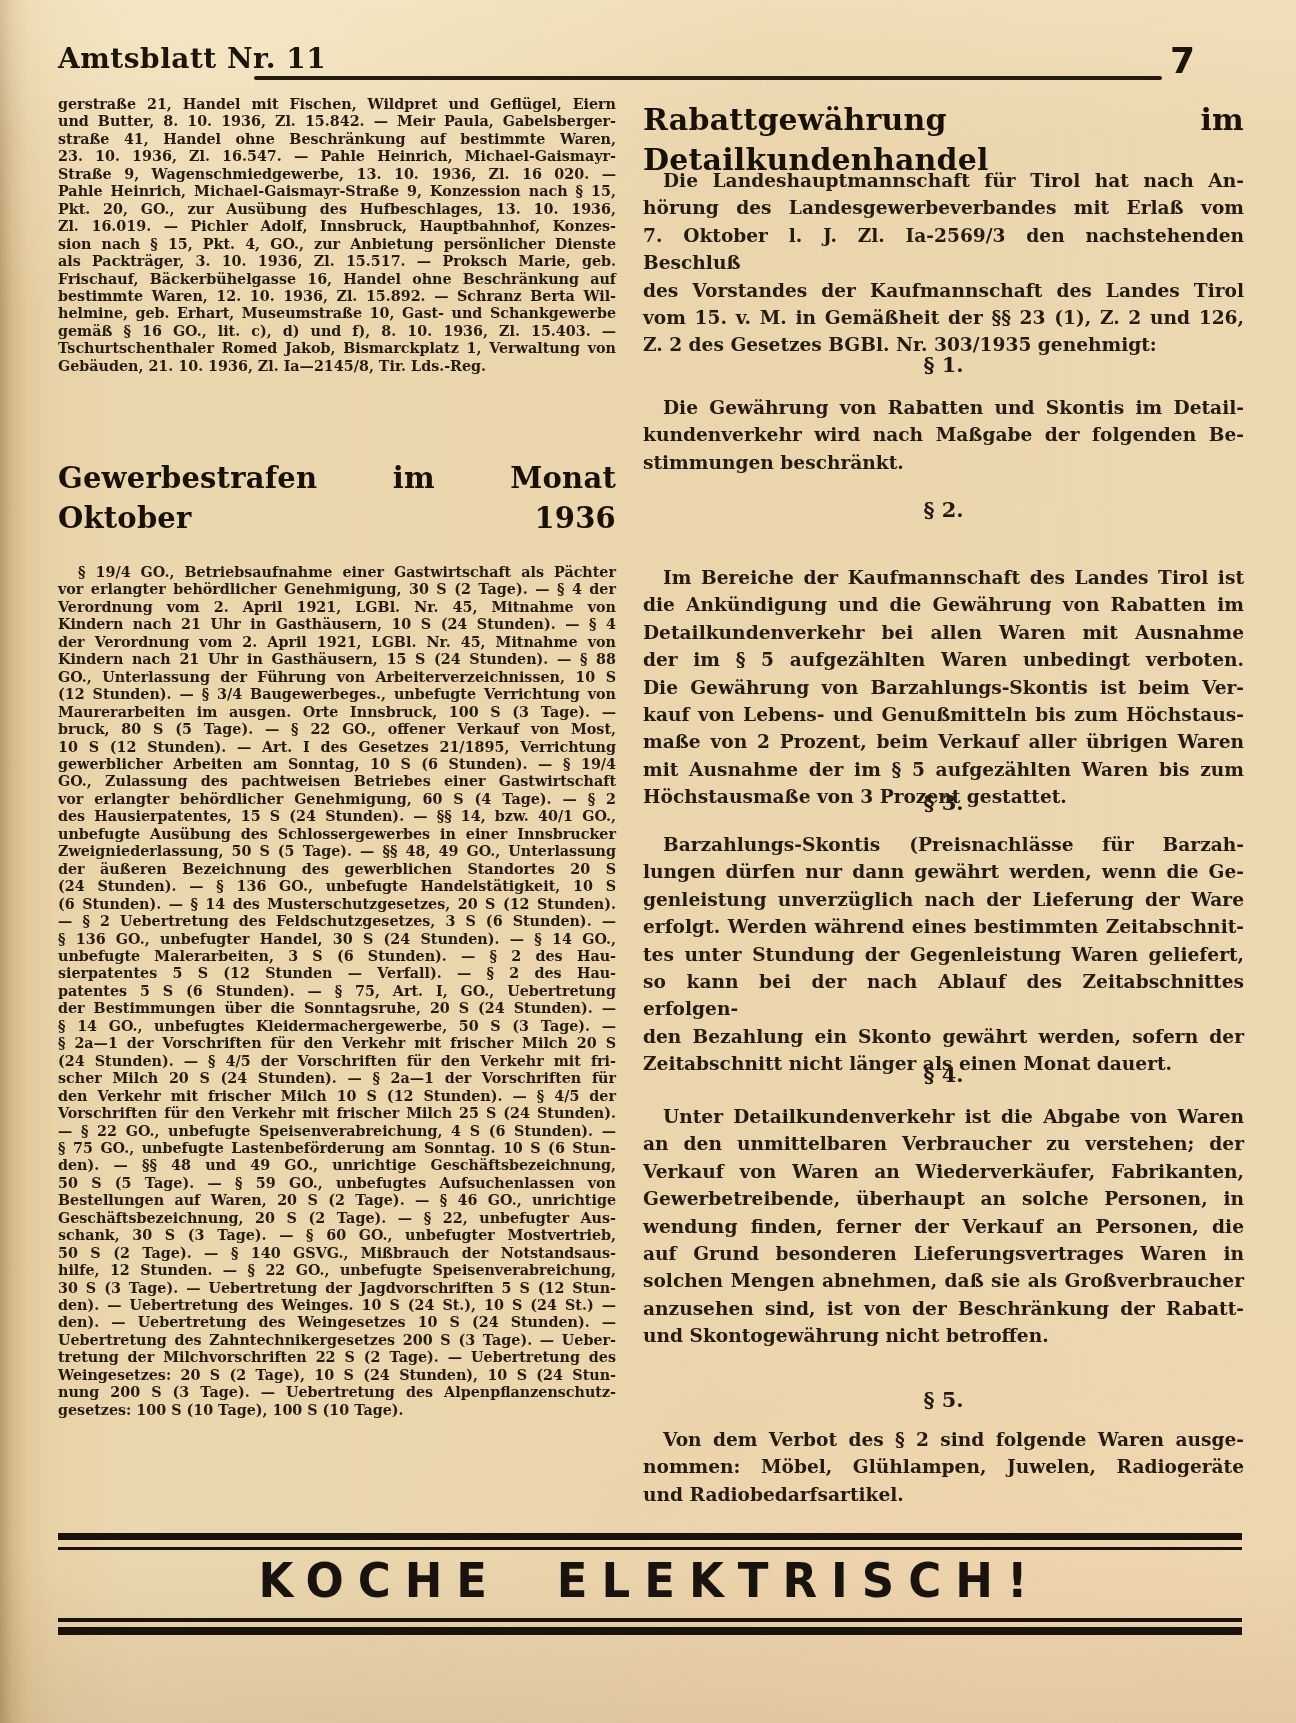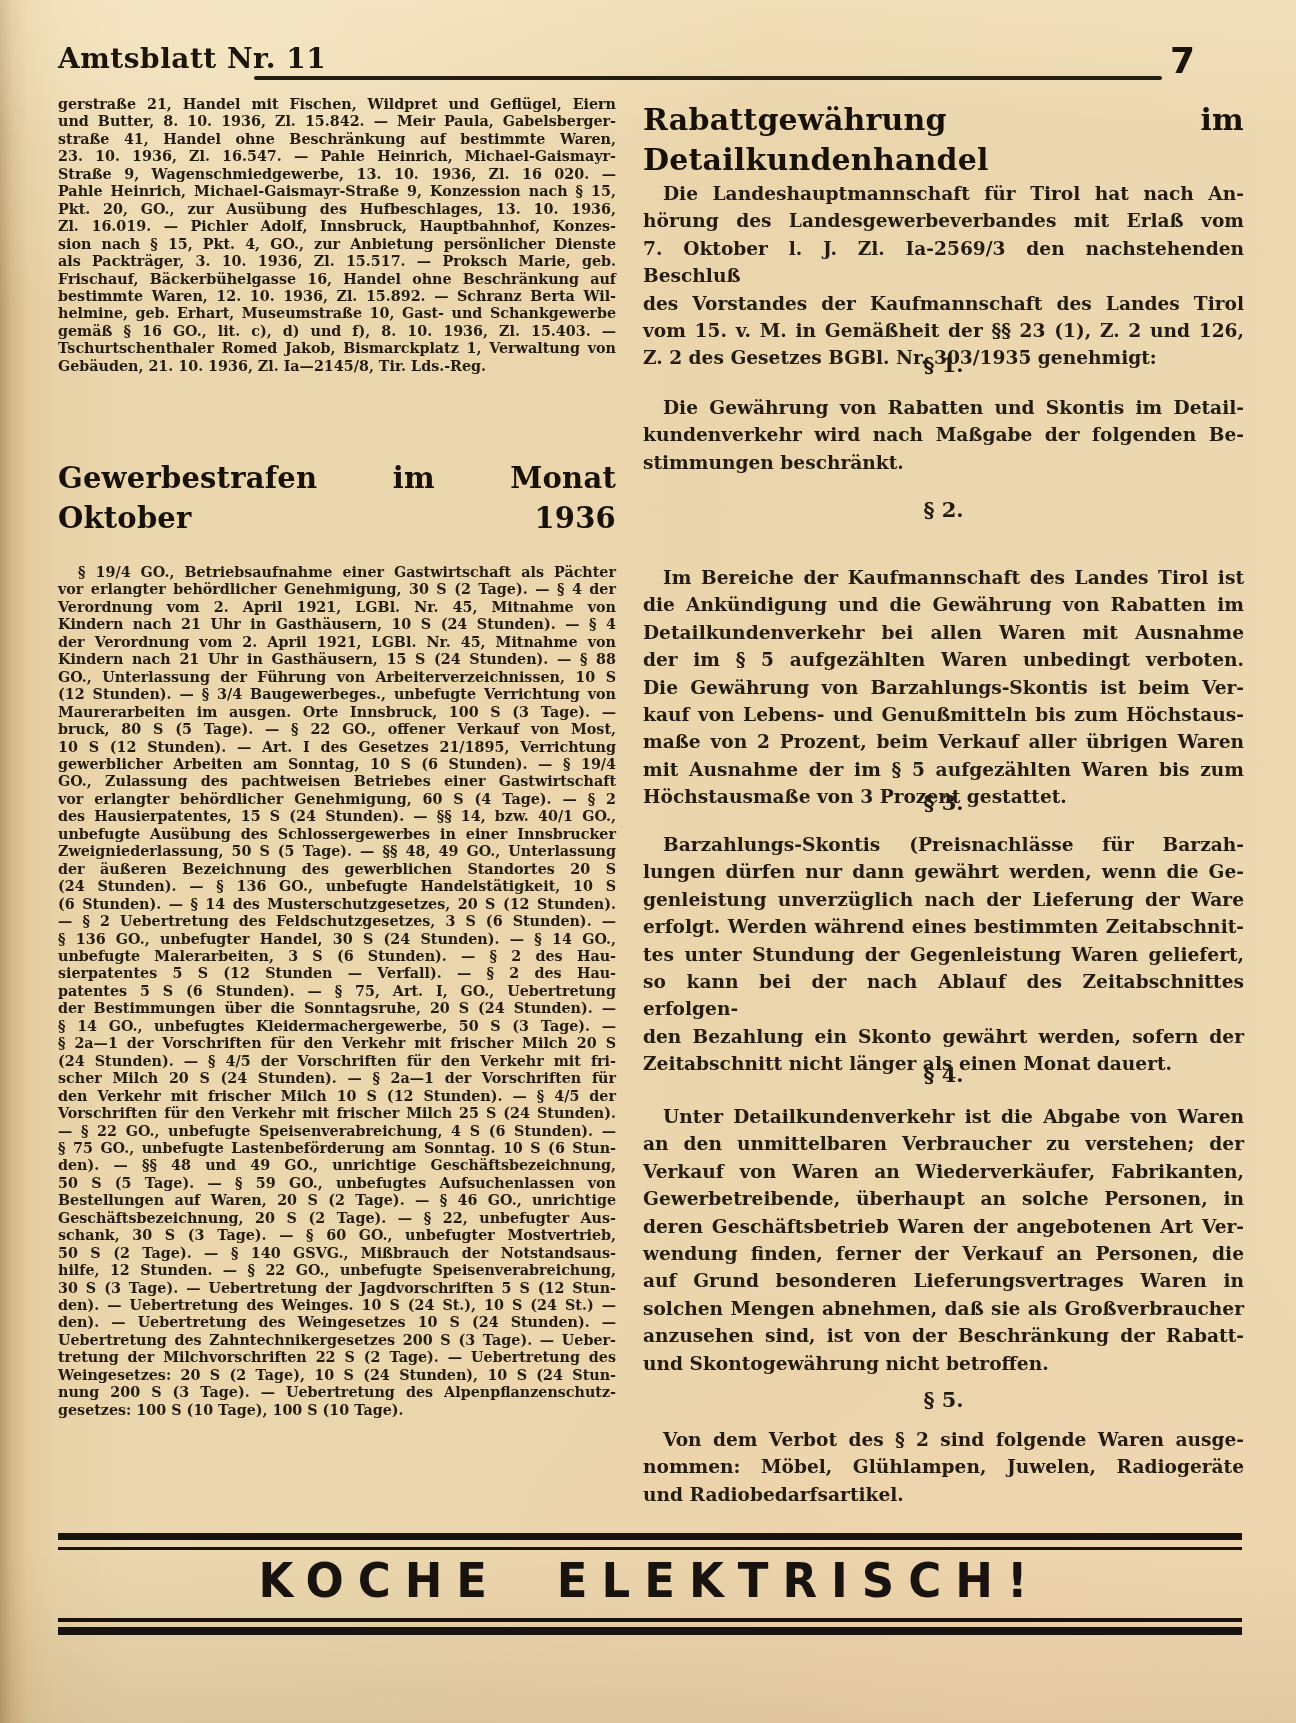"Die Landeshauptmannschaft für Tirol hat" div.block { top: 180px -> 167px }
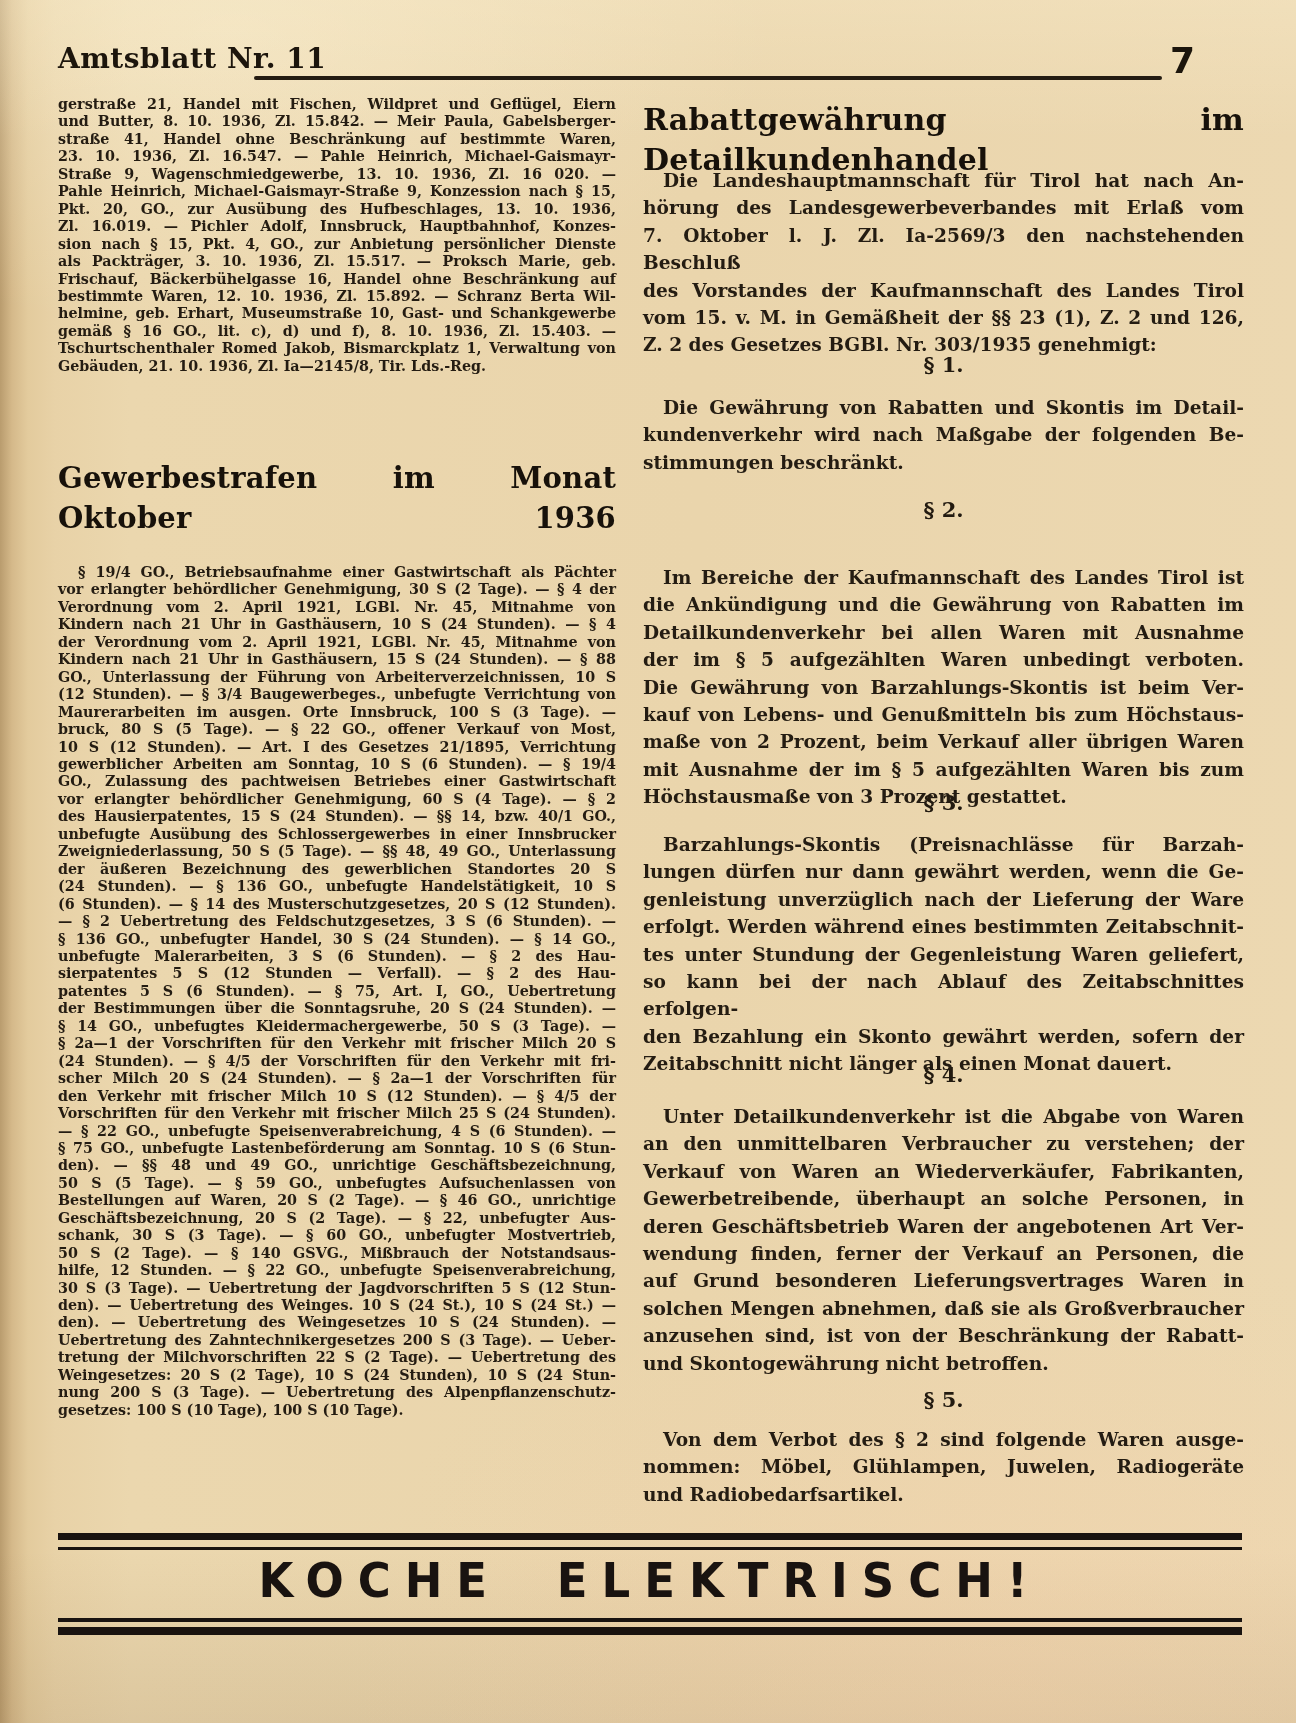"deren Geschäftsbetrieb Waren der" div.tline { html: <div>deren Geschäftsbetrieb Waren der angebotenen Art Ver-</div> -> none }
